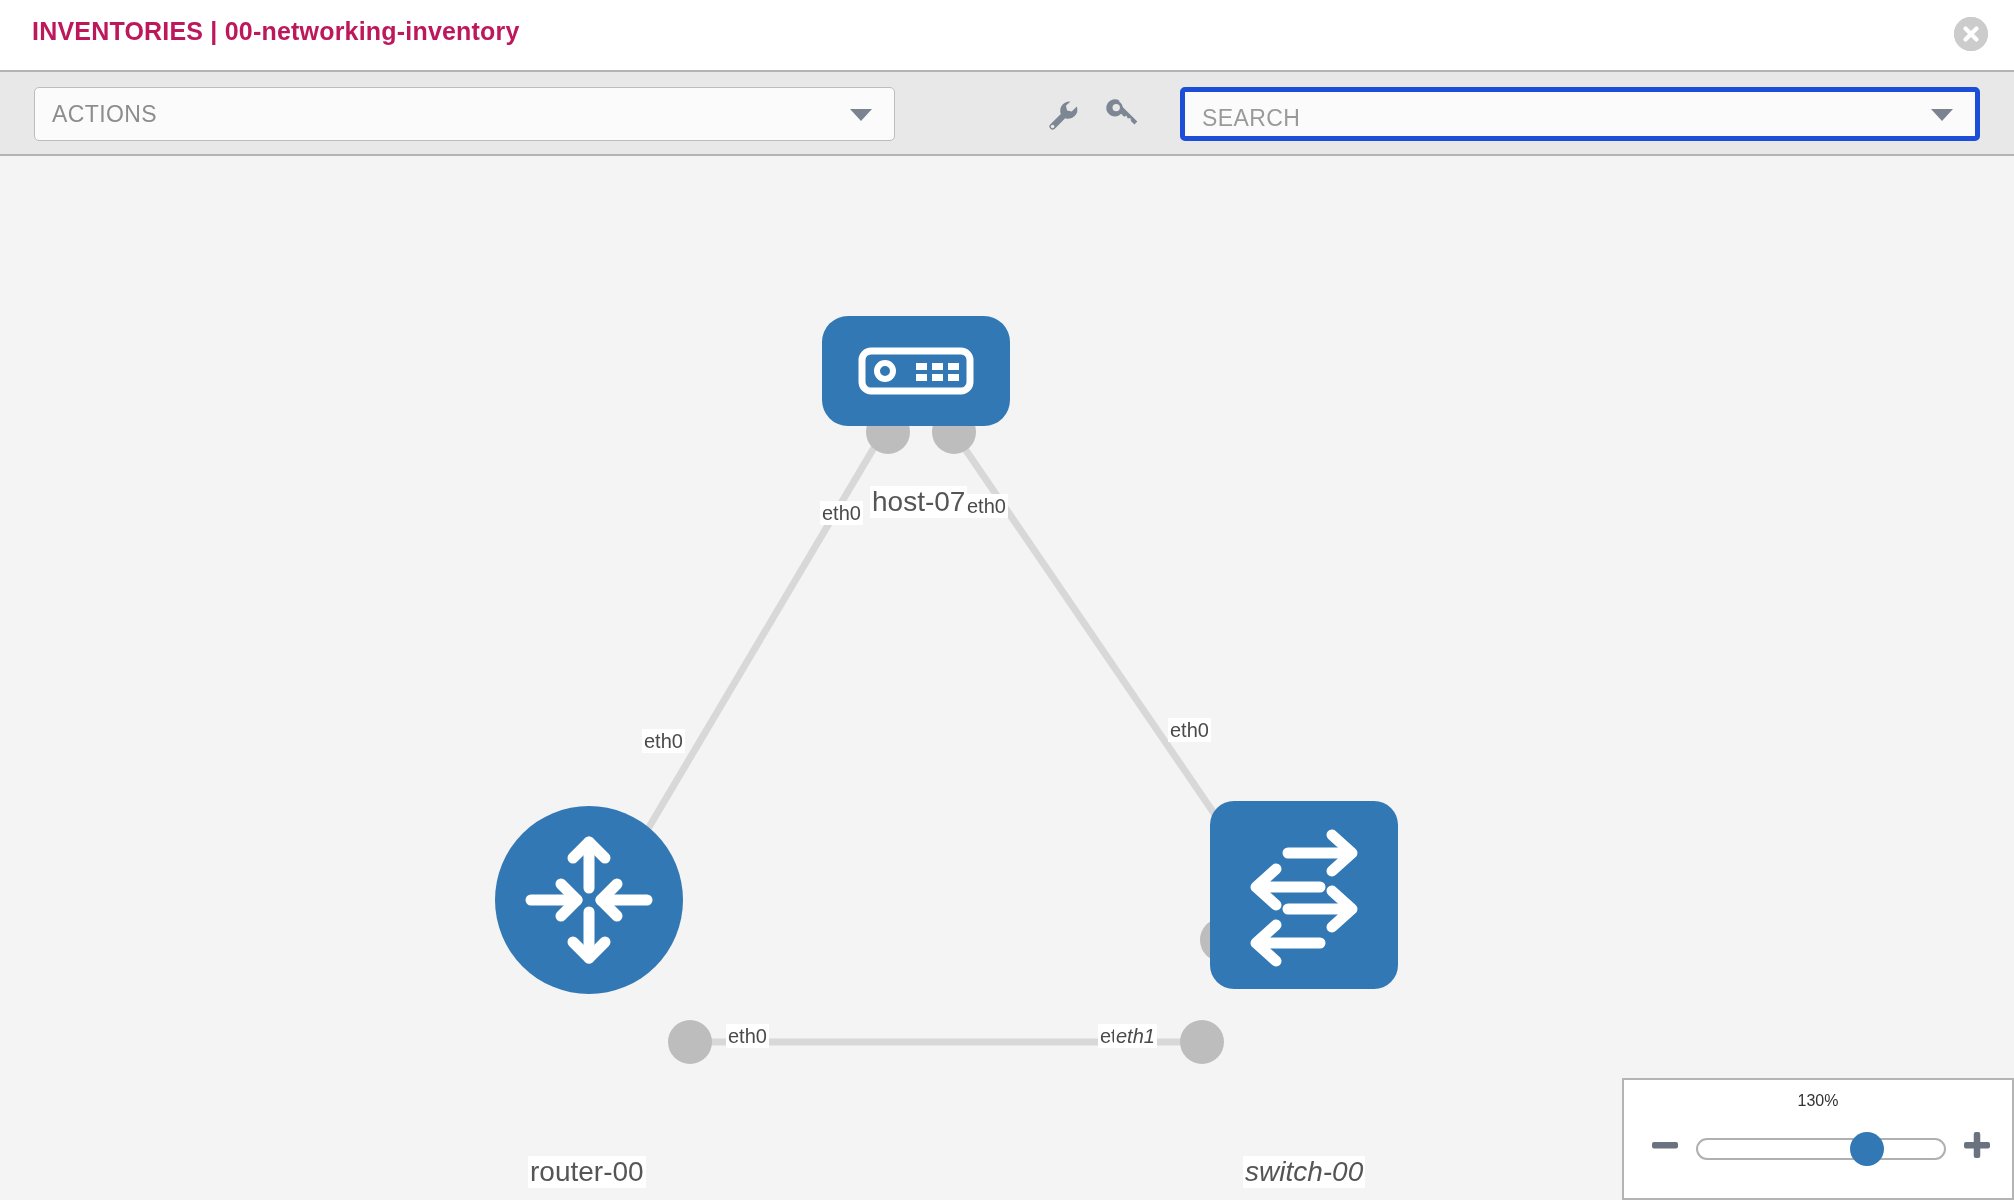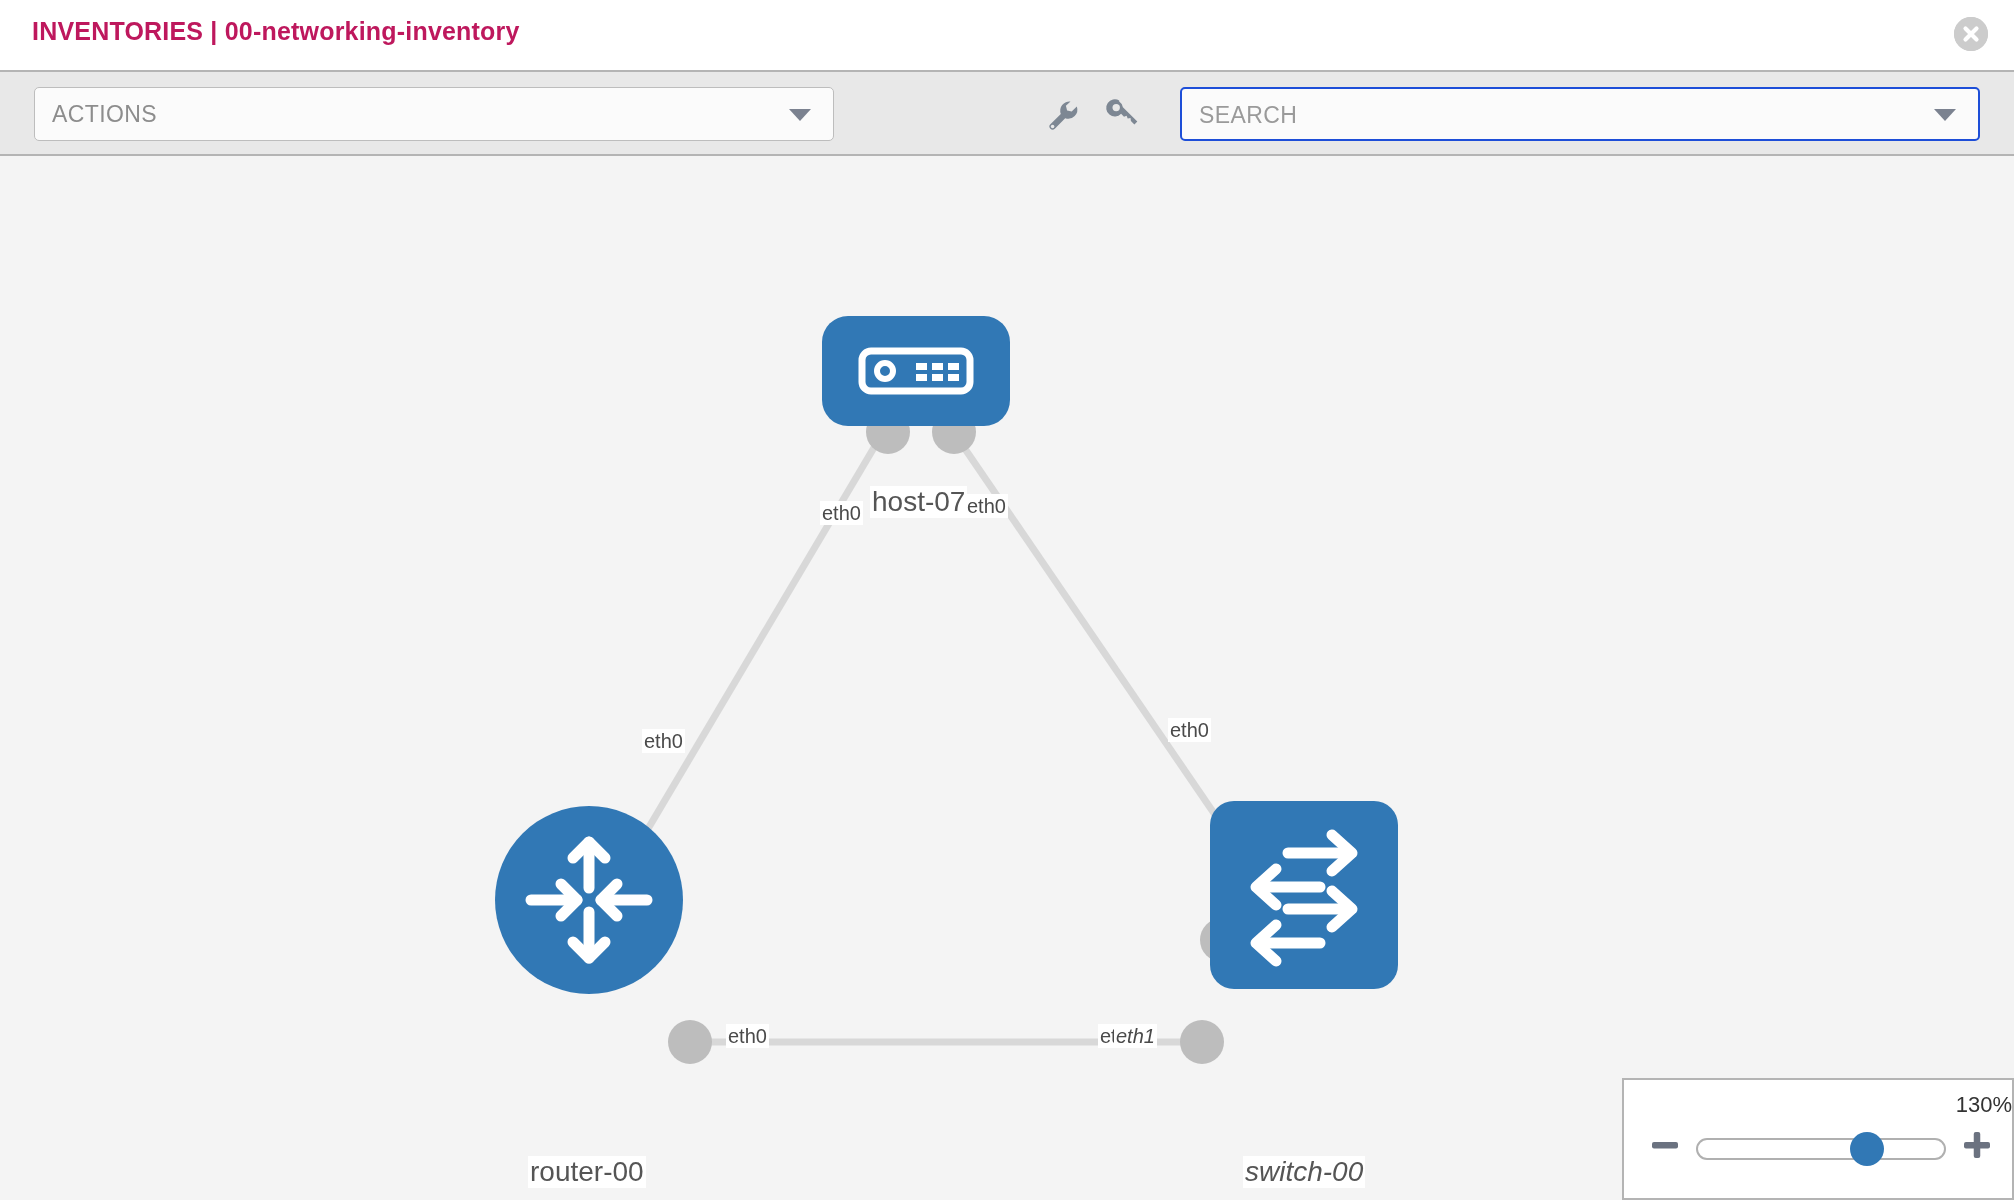"ACTIONS" .actions-select { width: 800px -> 861px }
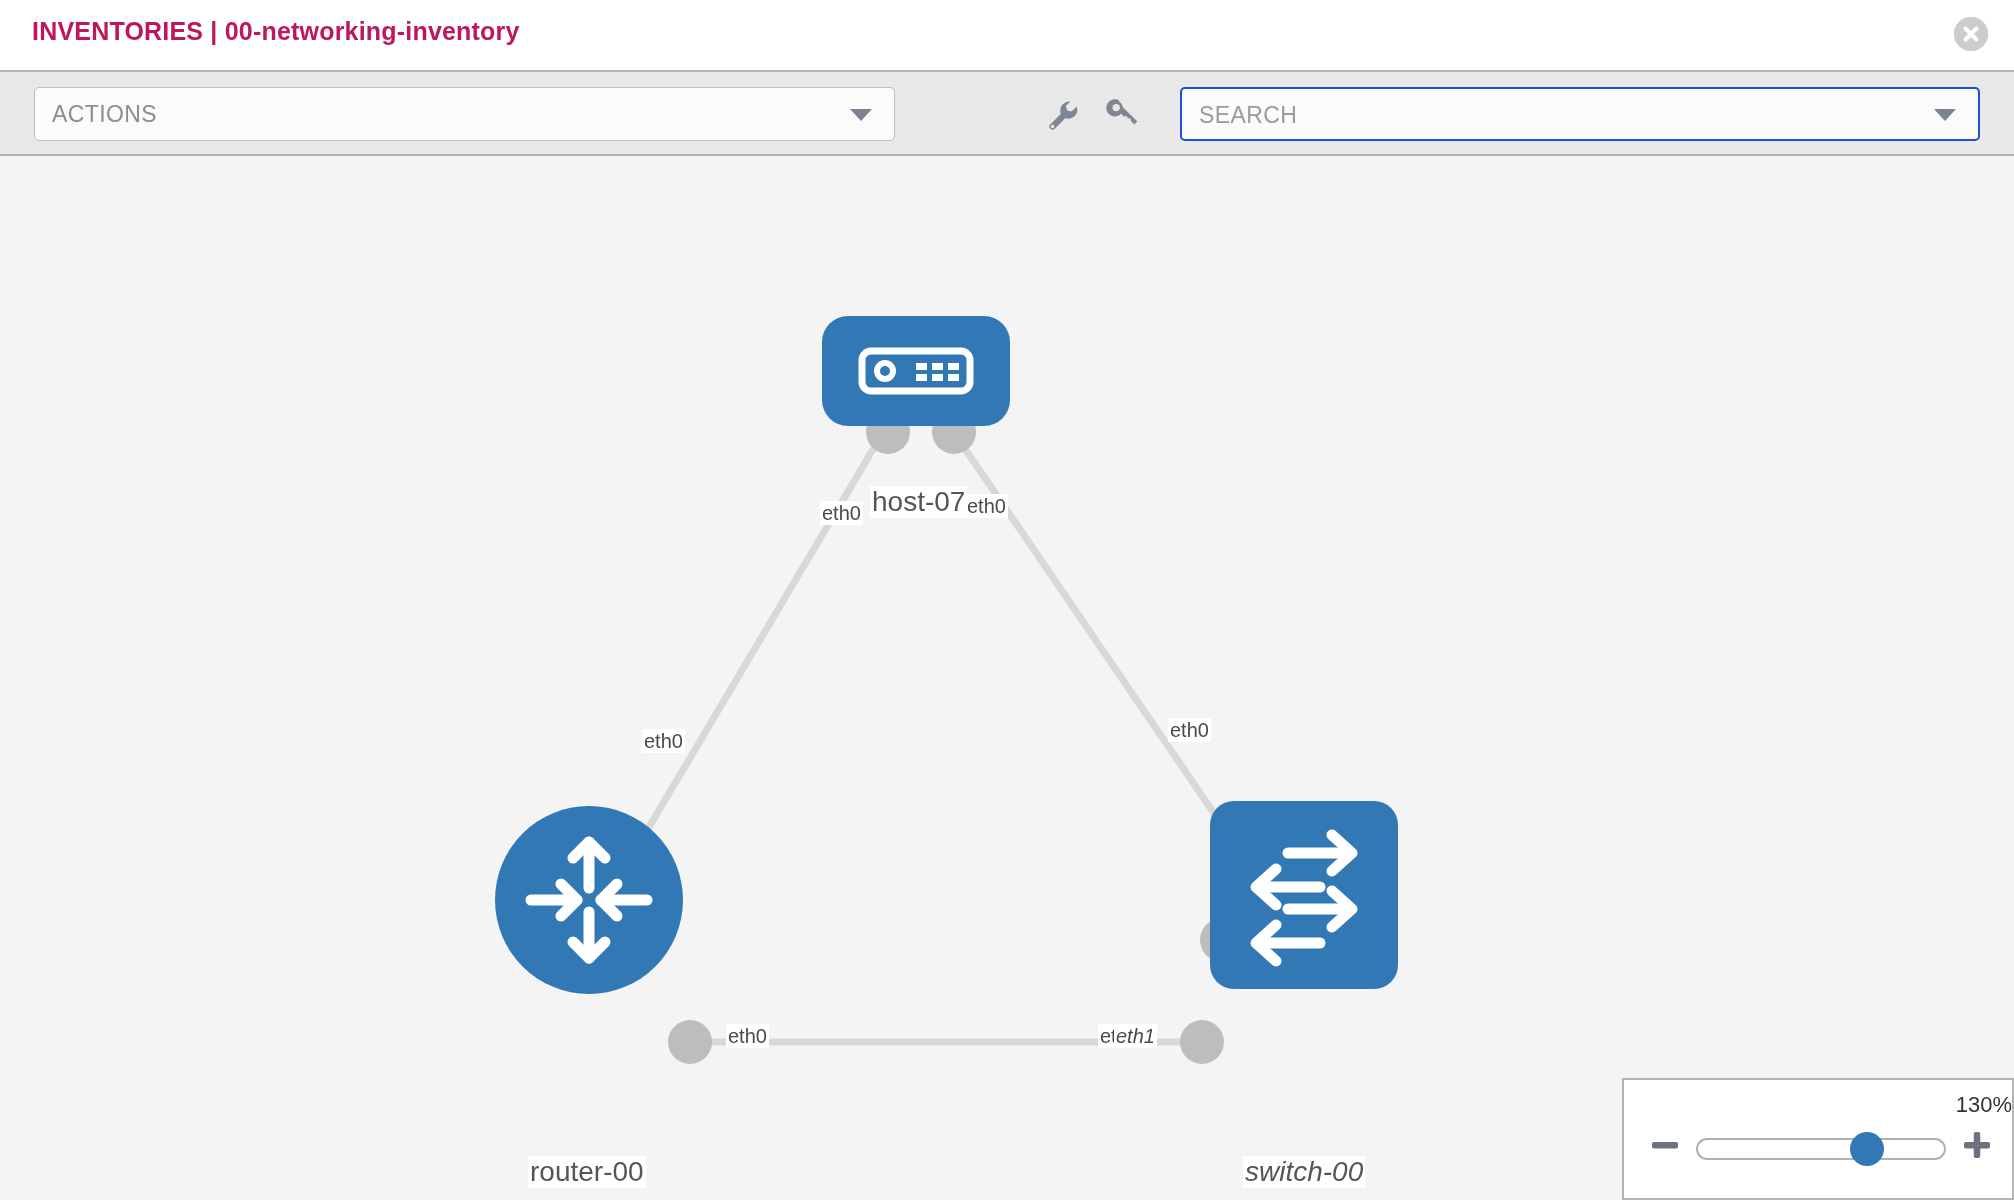"SEARCH" .search-box { border: 2px solid #1d4ed8 -> 5px solid #1d4ed8 }
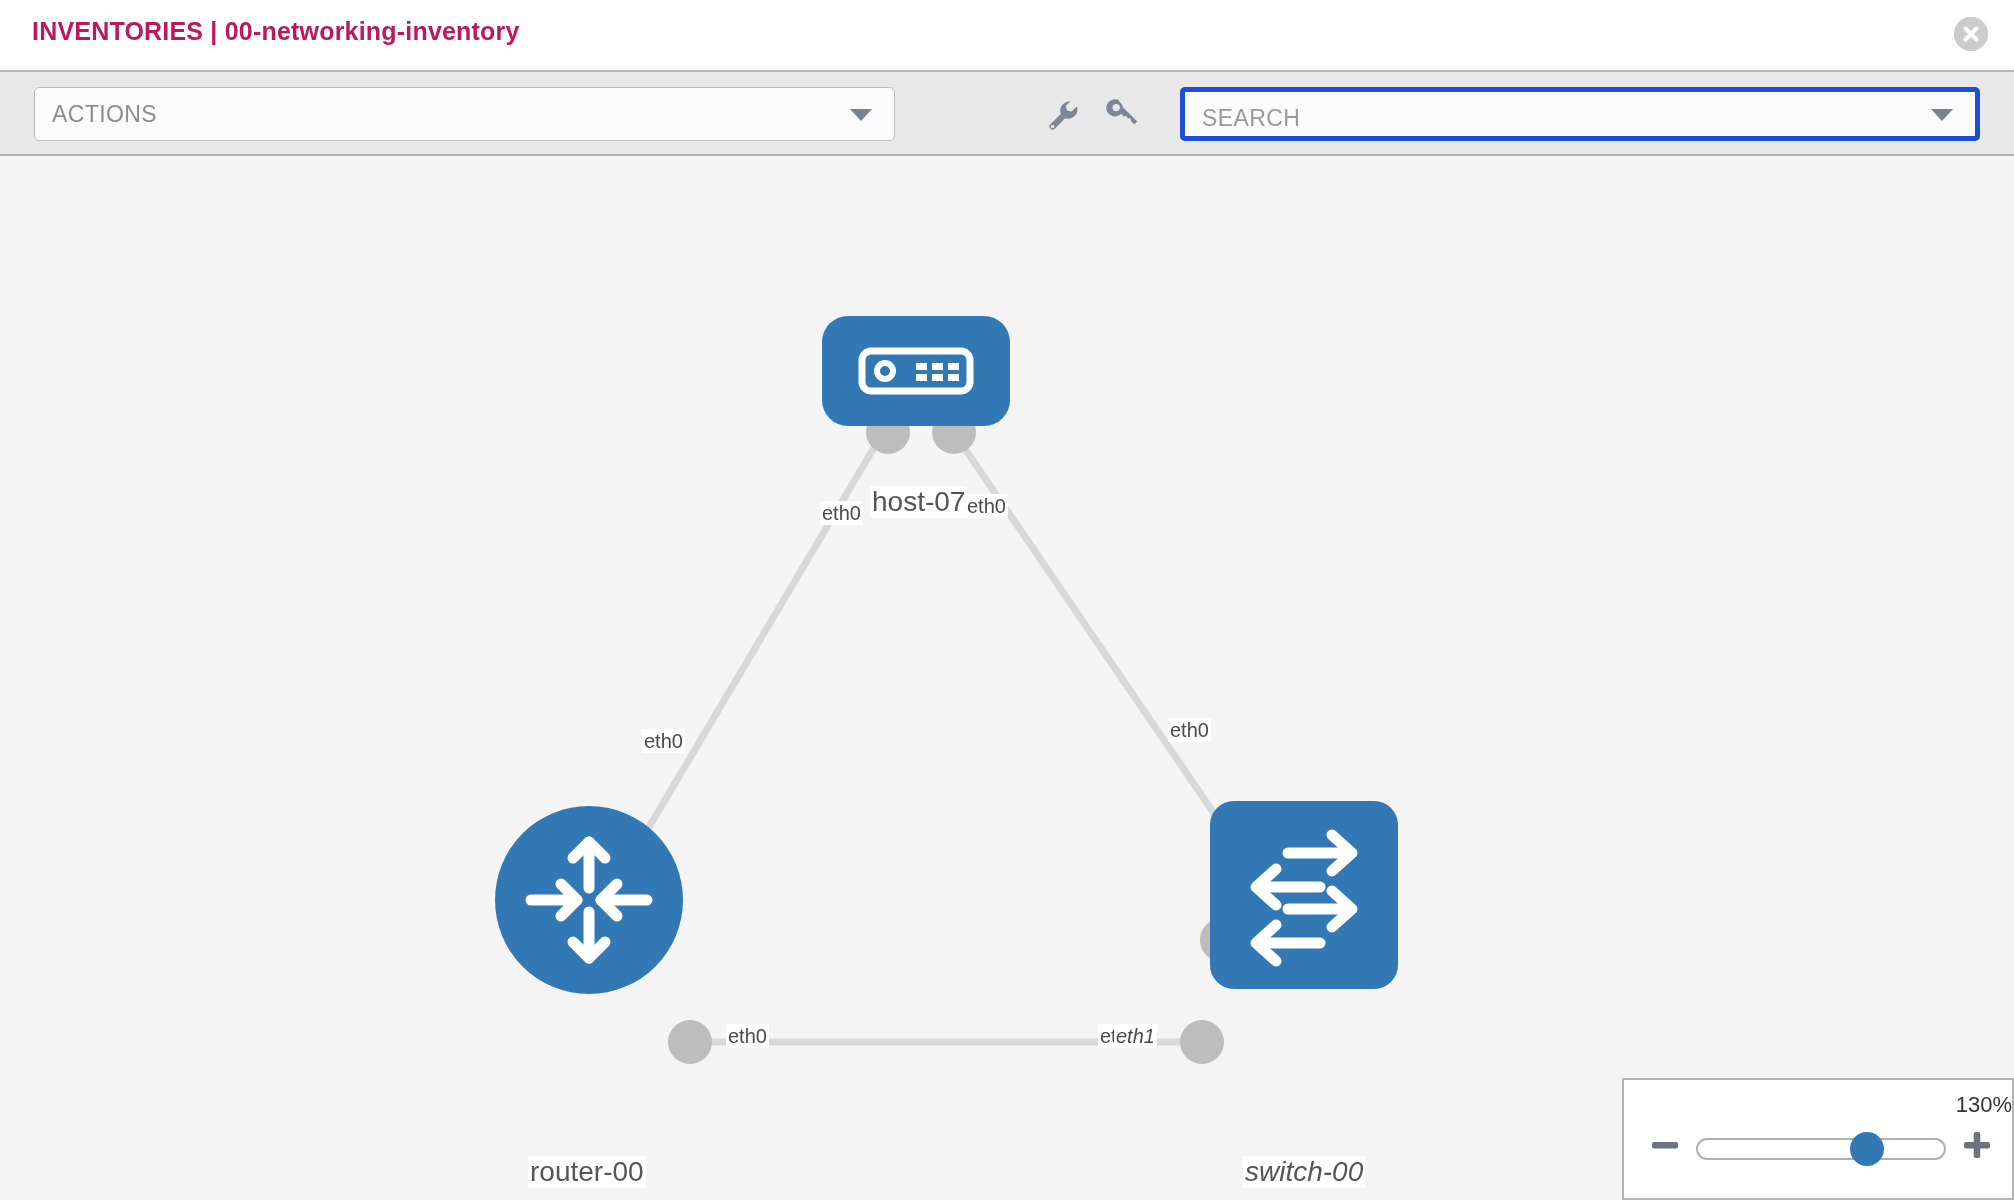"130%" .zoom-level { font-size: 22px -> 16px; text-align: right -> center }
